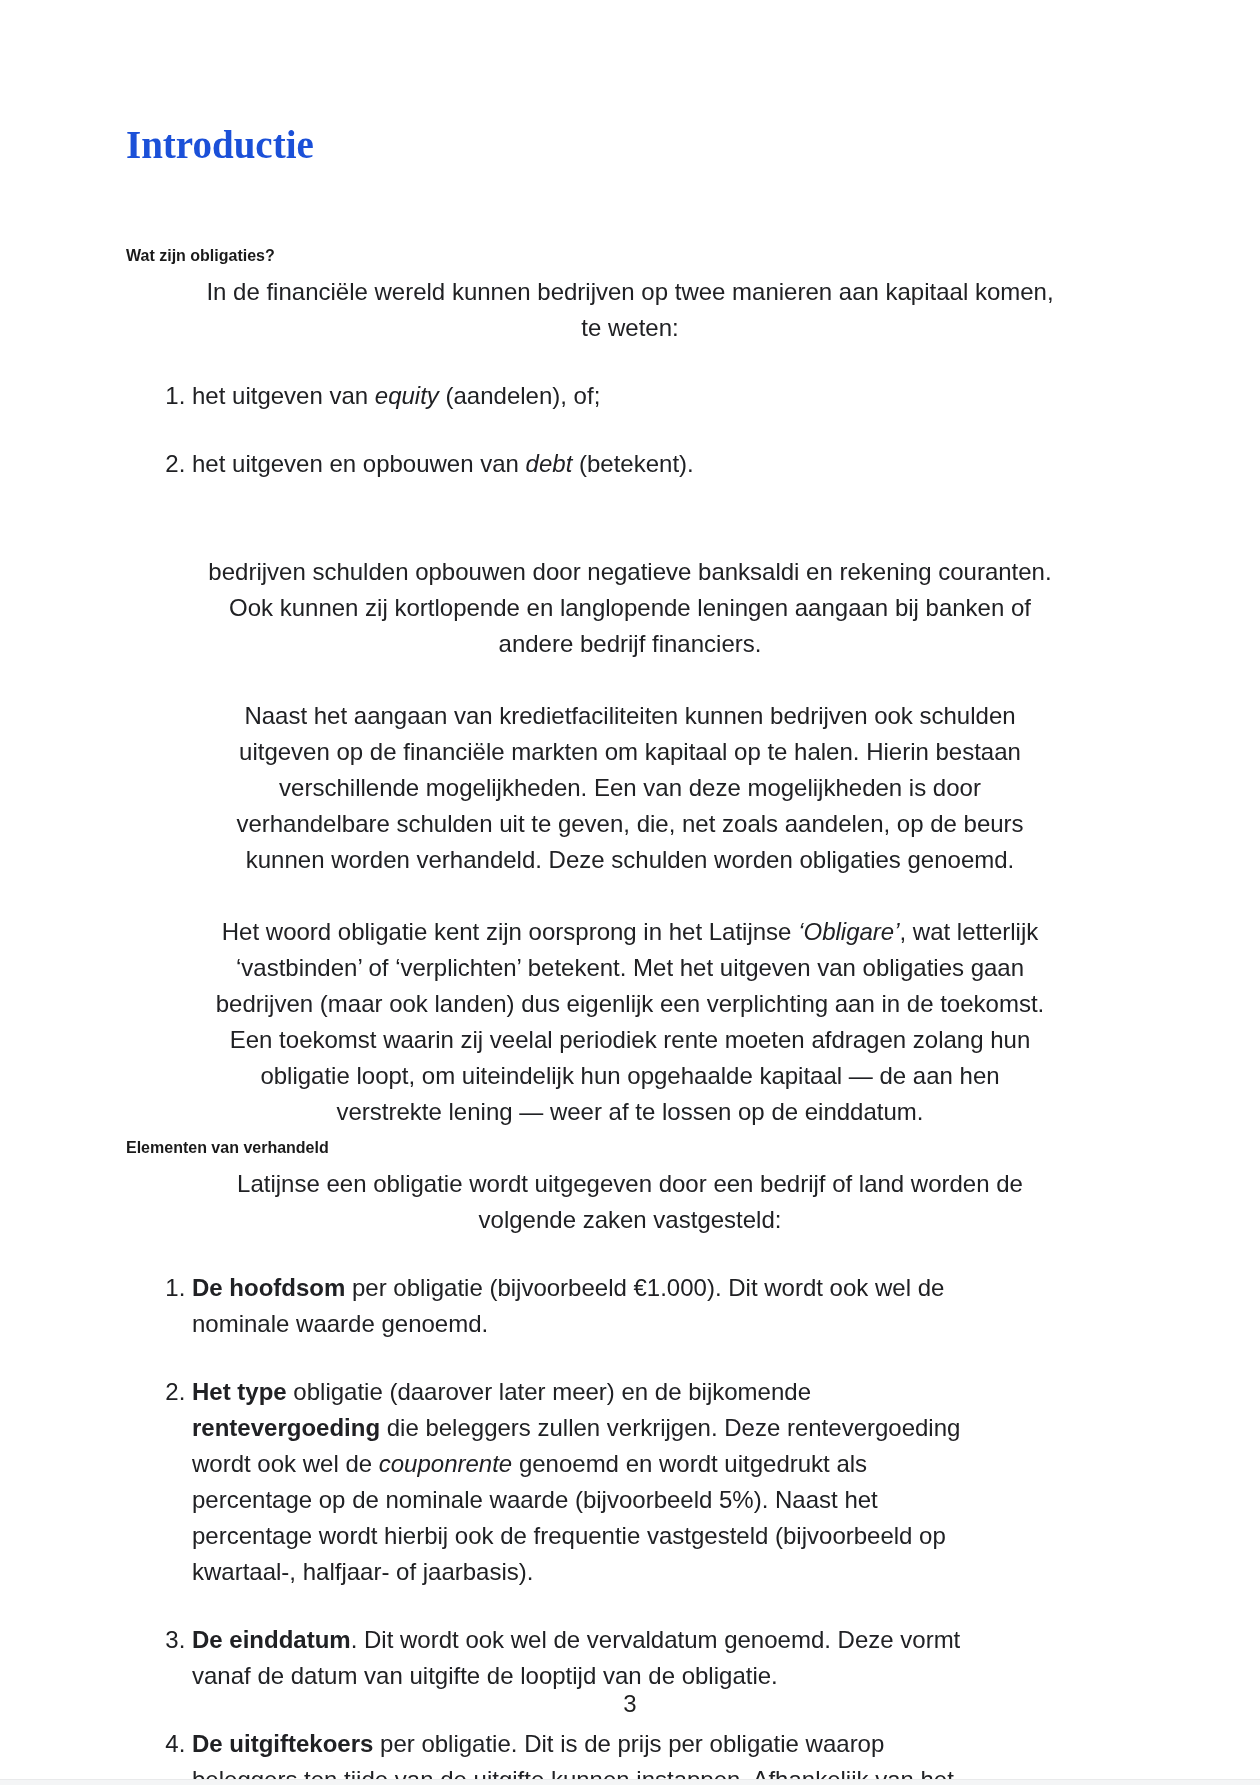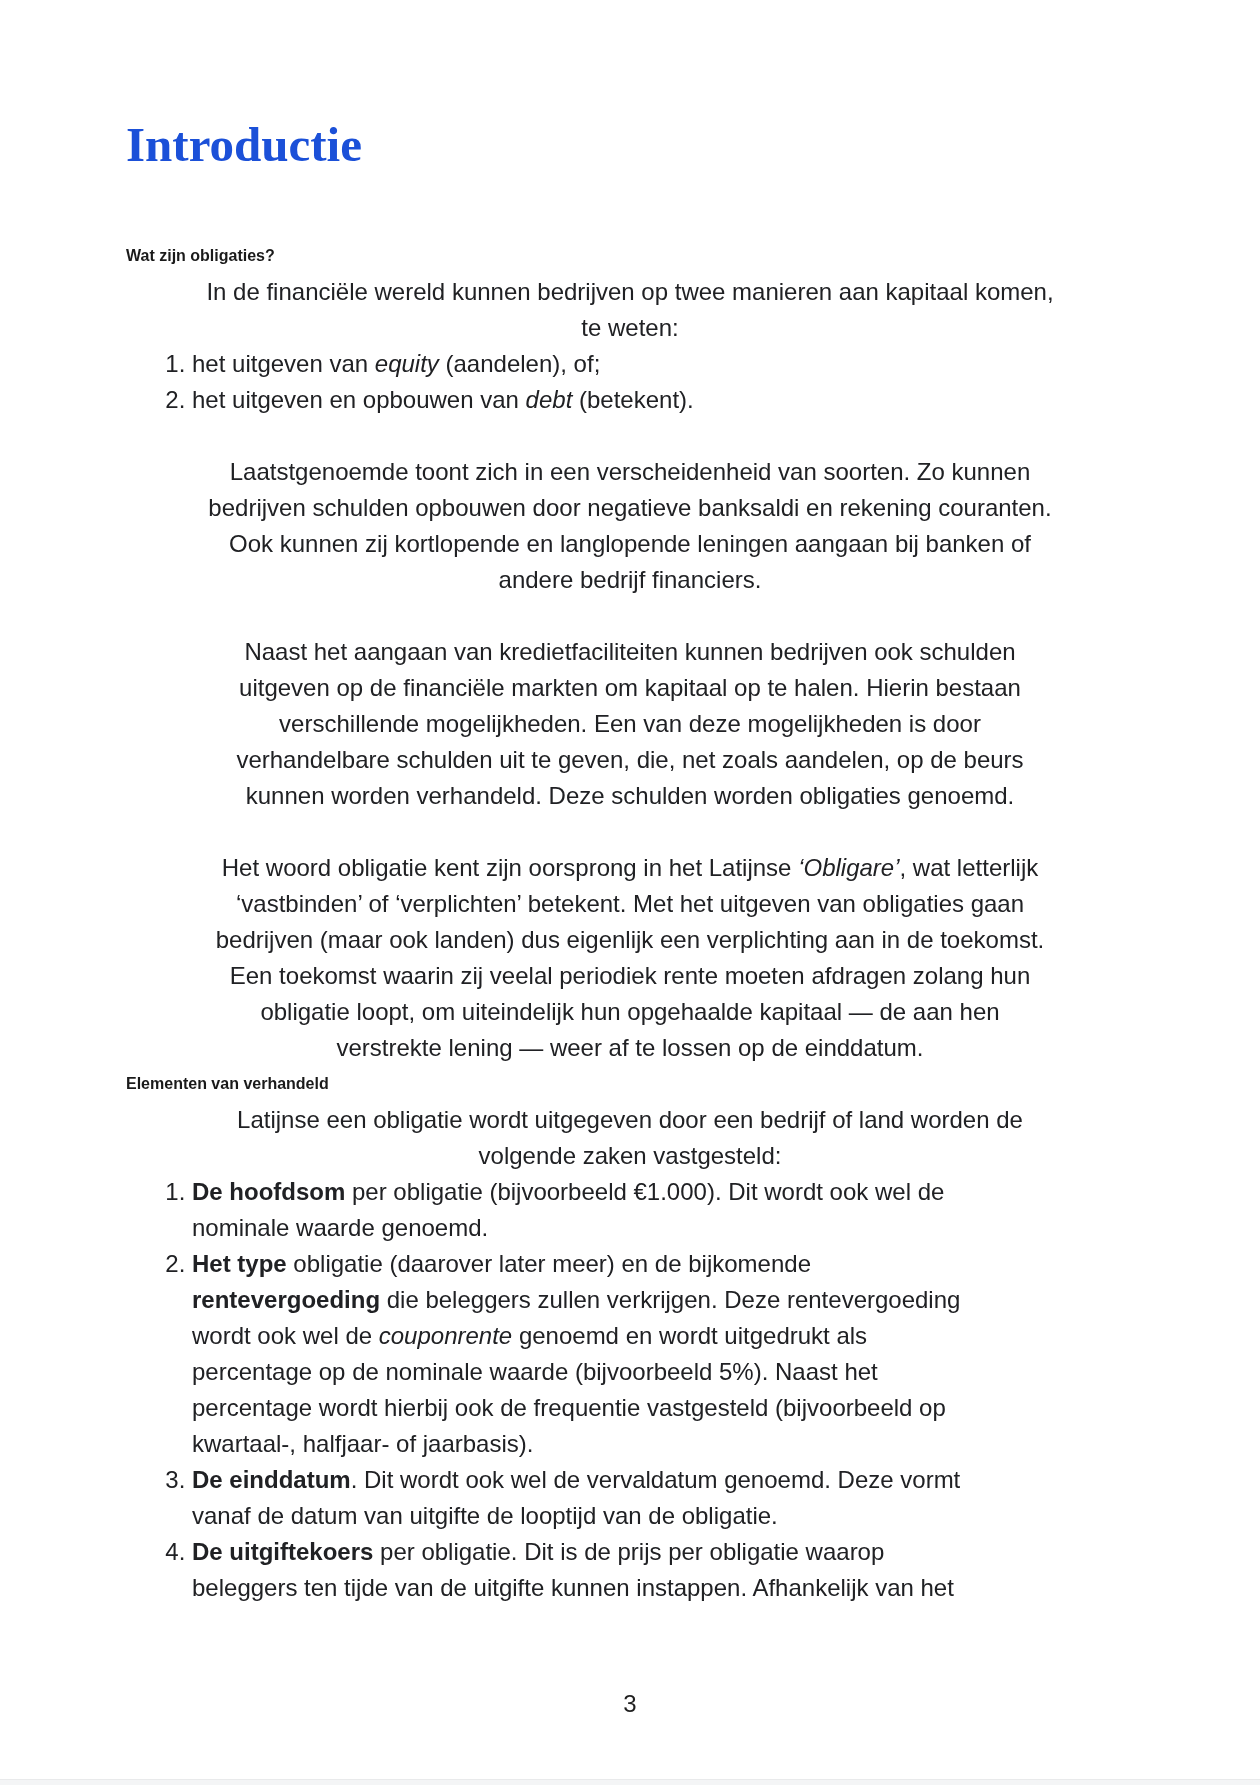"Introductie" h1.doc-title { font-size: 49px -> 39px }
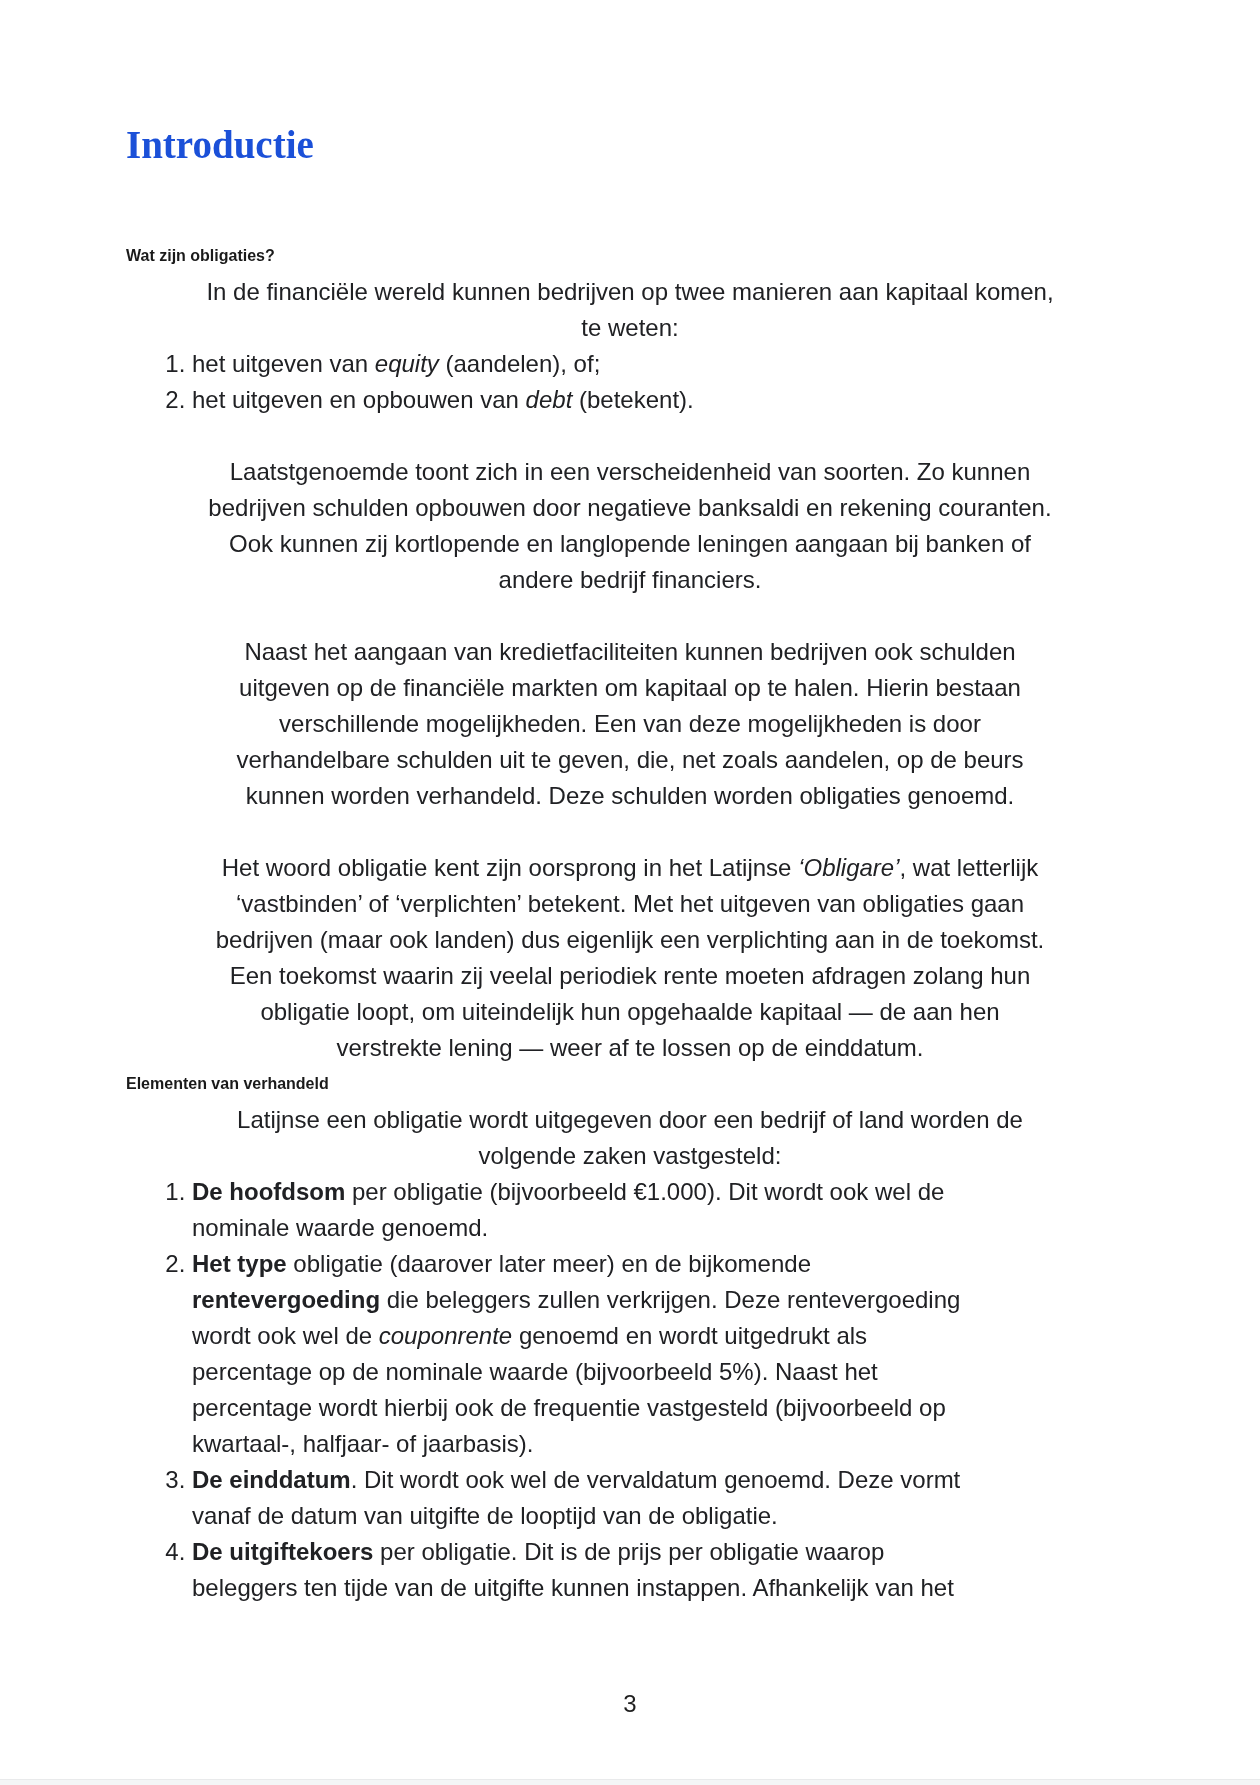"het uitgeven van equity (aandelen)," ol.num-list li { margin-top: none -> 32px }
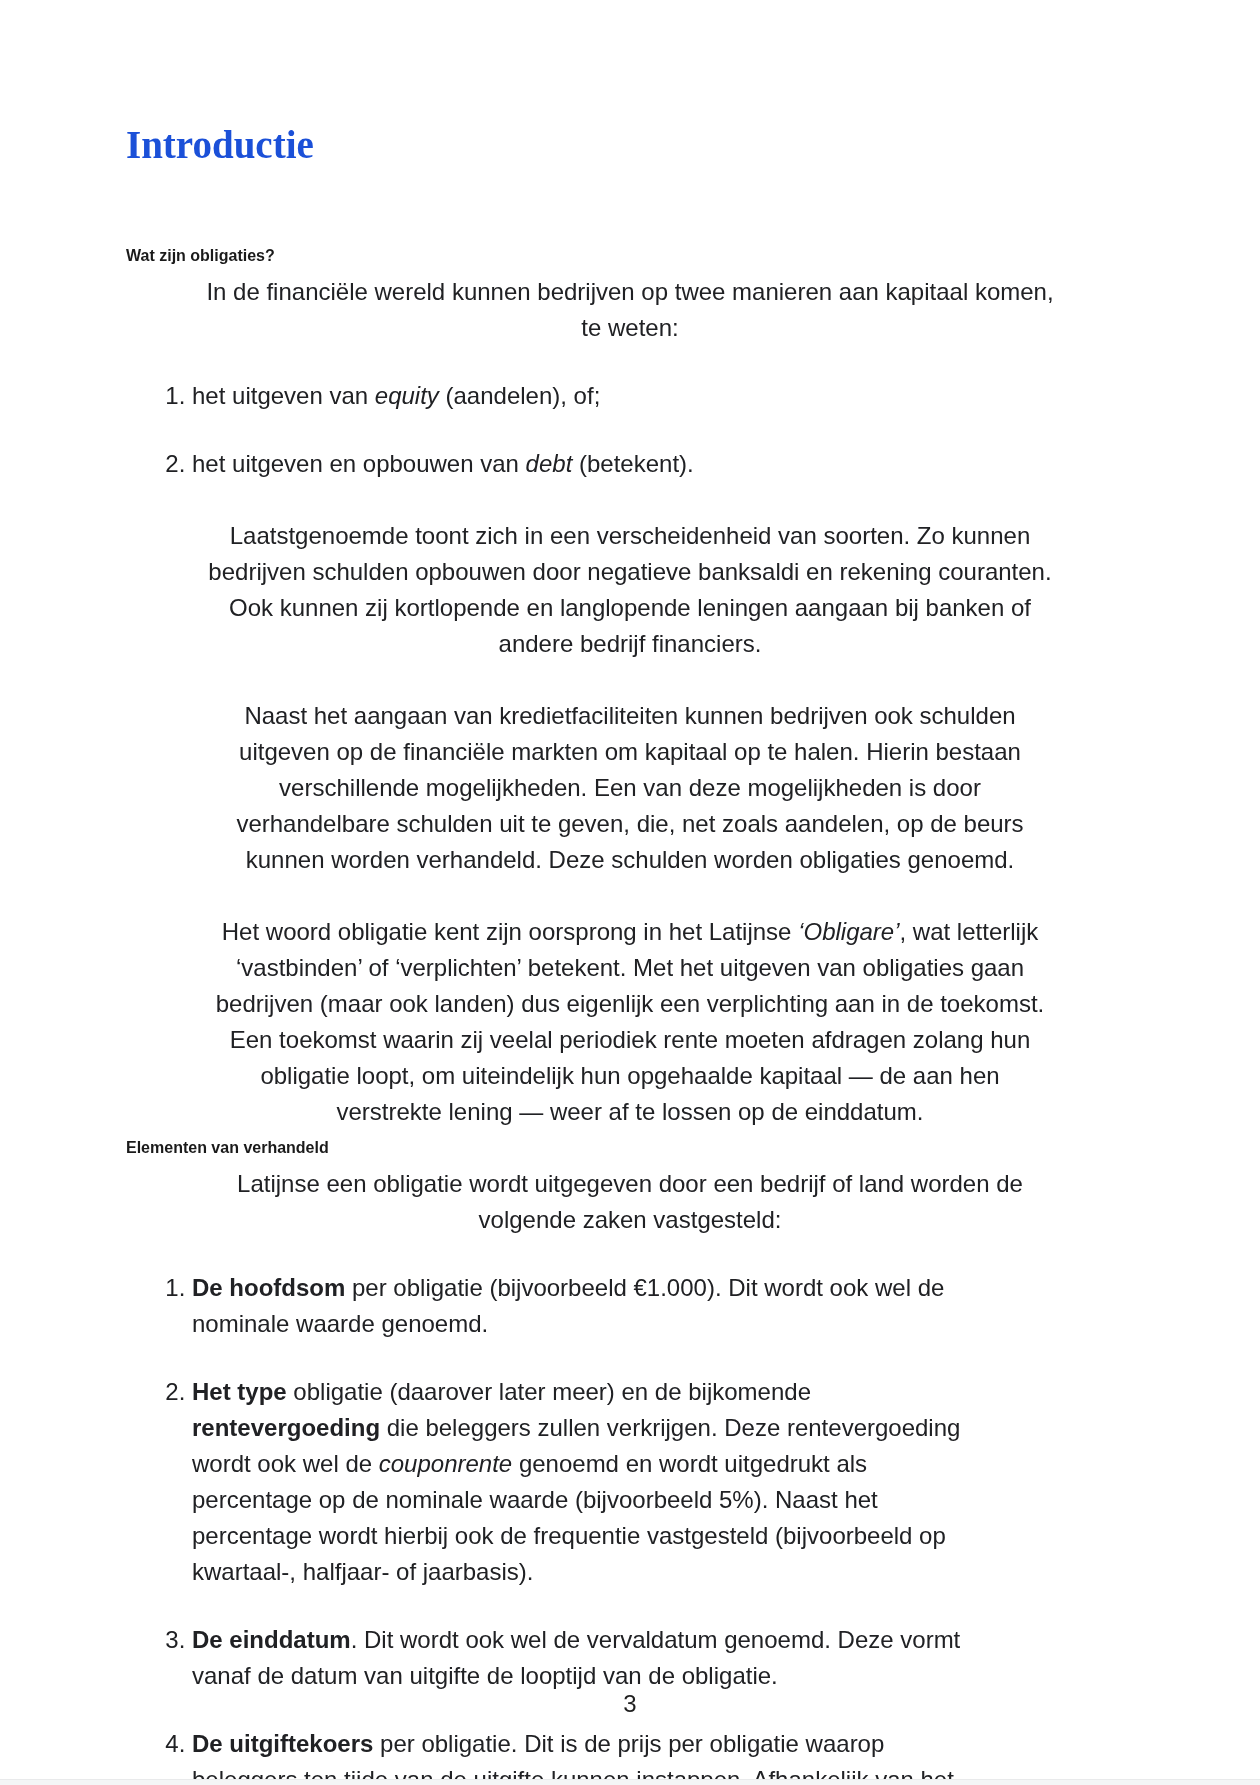"Laatstgenoemde toont zich in een" span { html: <span>Laatstgenoemde toont zich in een verscheidenheid van soorten. Zo kunnen</span> -> none }
